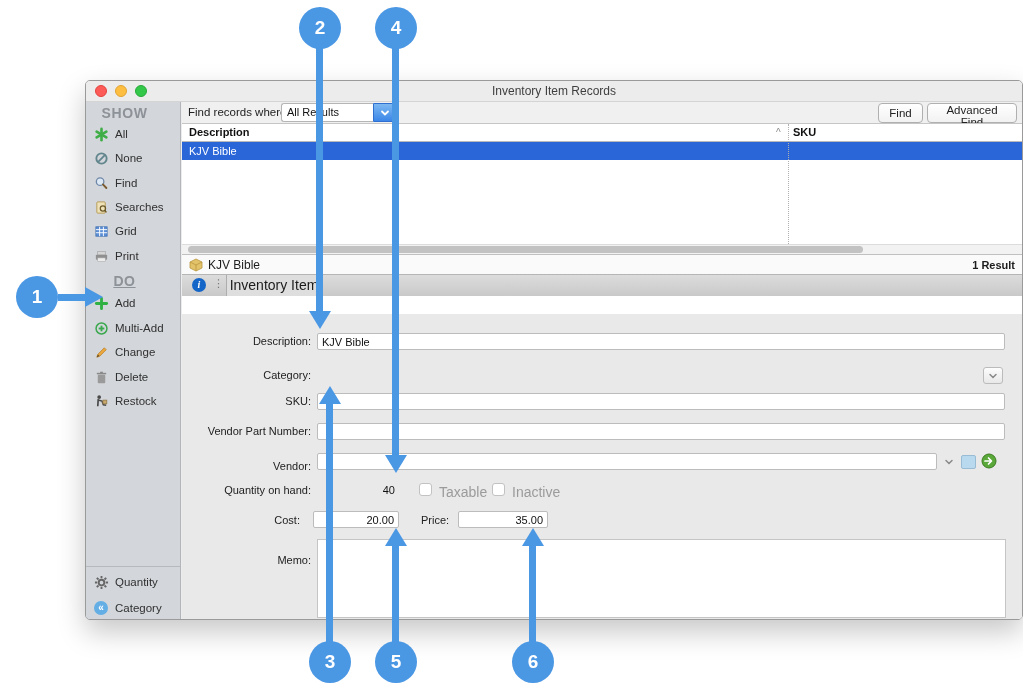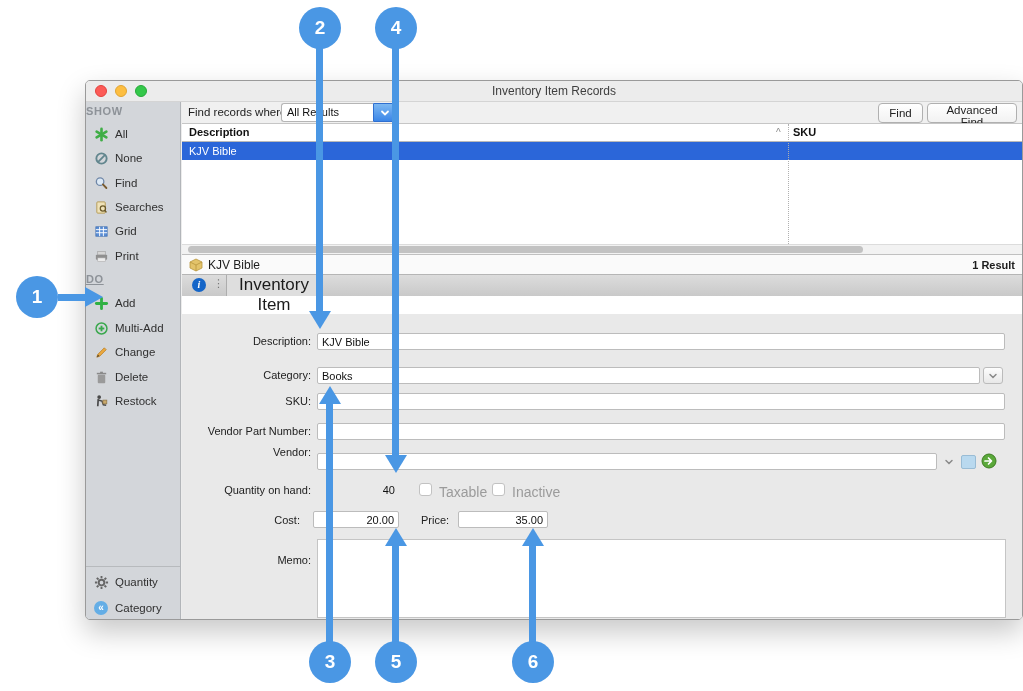"SHOW" .sb-hdr { font-size: 11px -> 14px; text-align: none -> center }
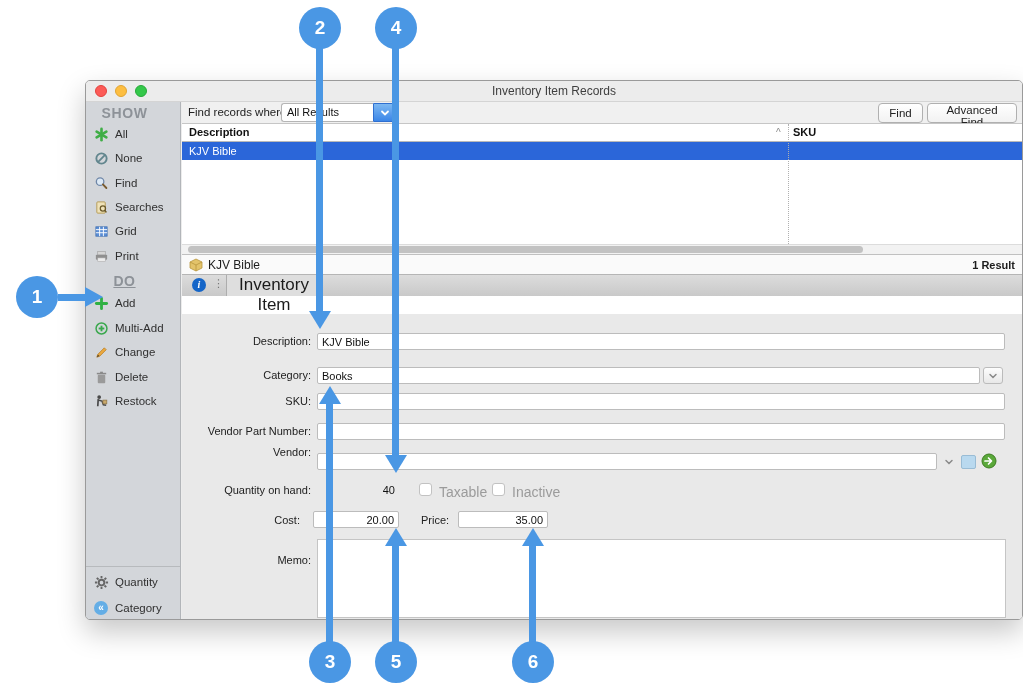"Inventory Item" .tab { font-size: 17px -> 14px }
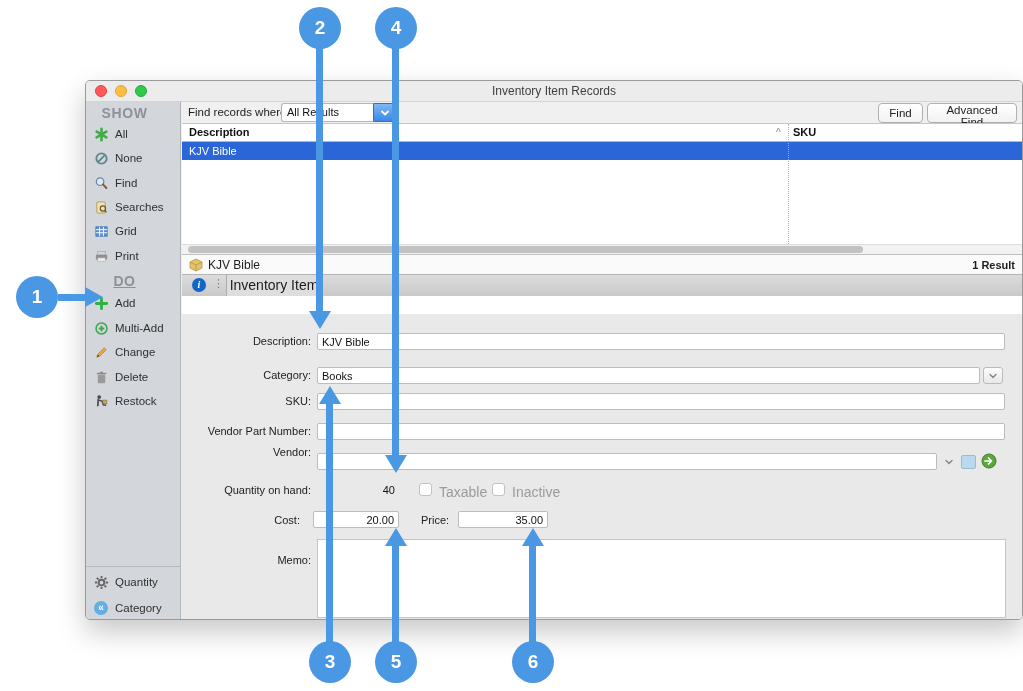"Books" input.f-input { html: <input> -> none }
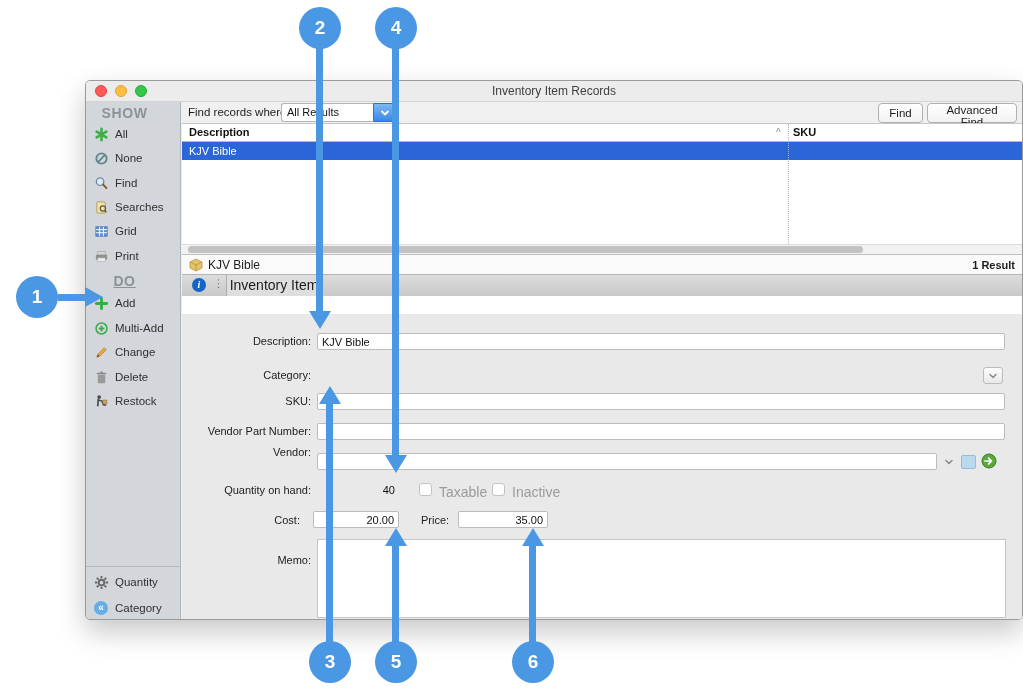"Vendor:" div.f-label { top: 132px -> 146px }
